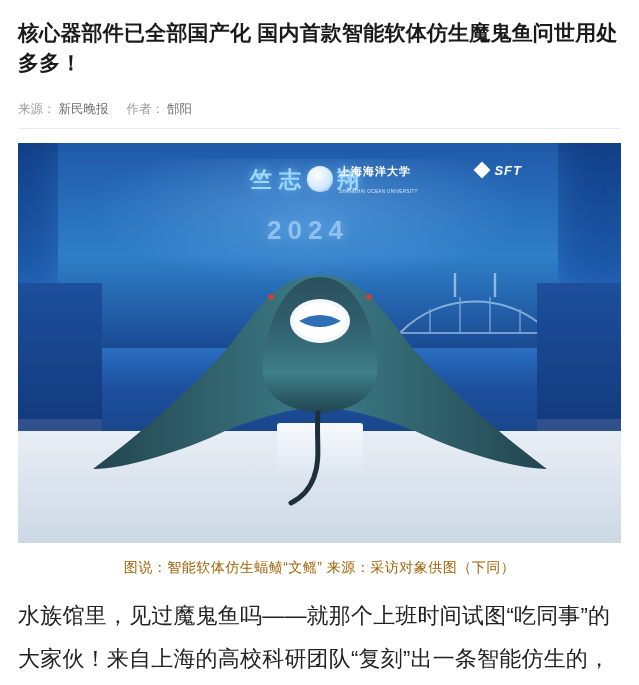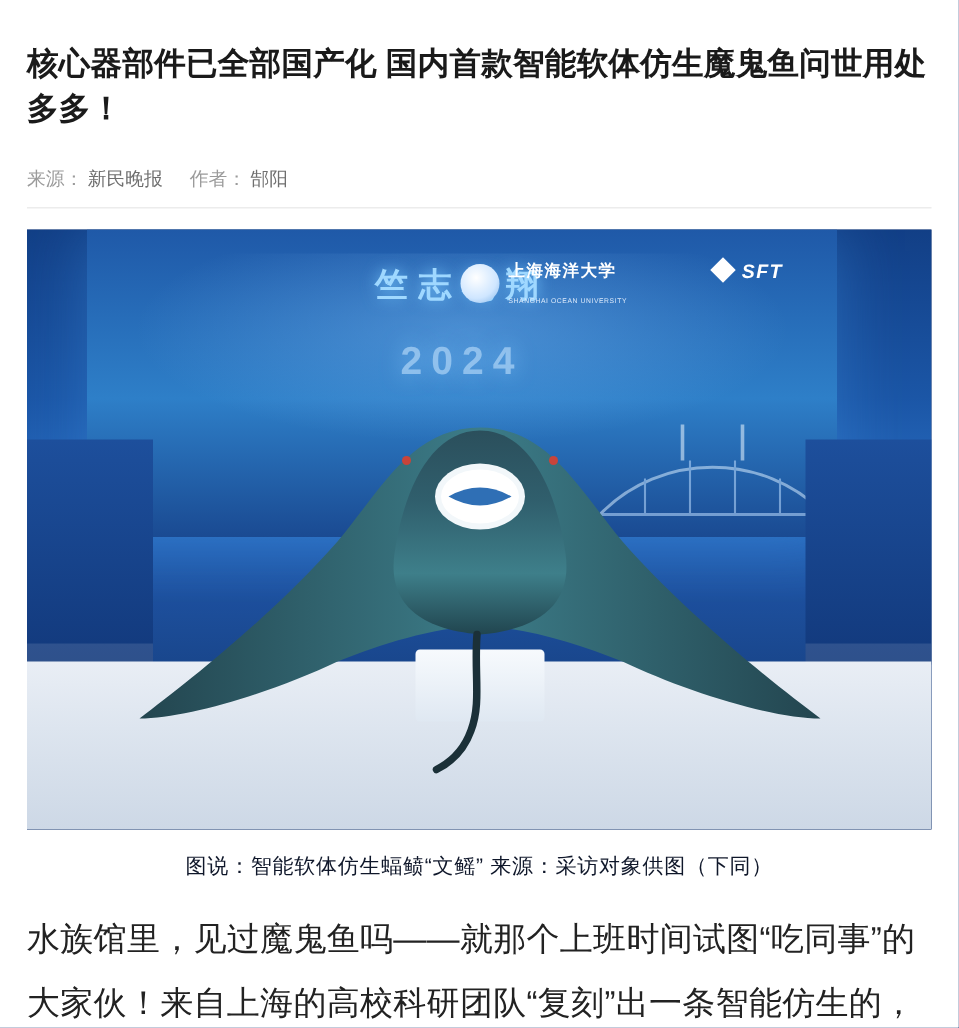"核心器部件已全部国产化 国内首款智能软体仿生魔鬼鱼问世用处多多！" .page { padding: 14px 18px -> 4px 18px }
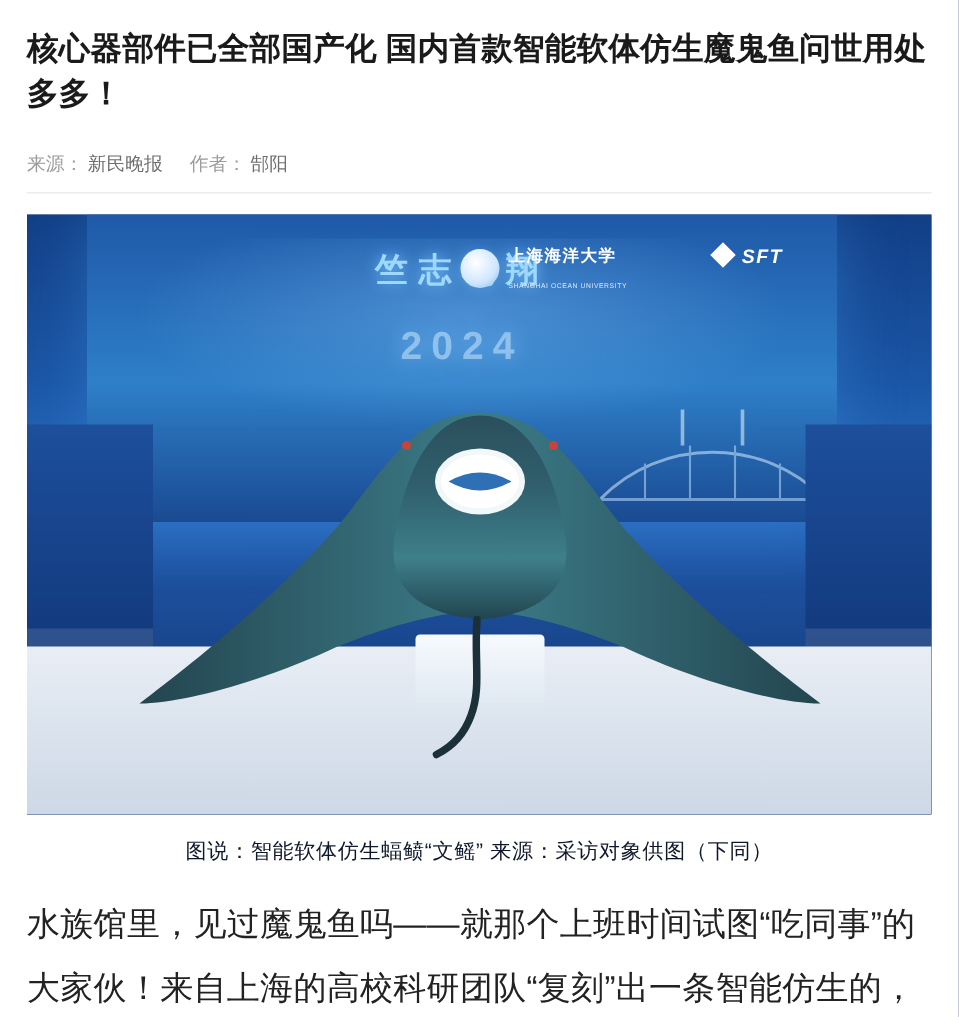"图说：智能软体仿生蝠鲼“文鳐” 来源：采访对象供图（下同）" .caption { color: #0f172a -> #a16207 }
